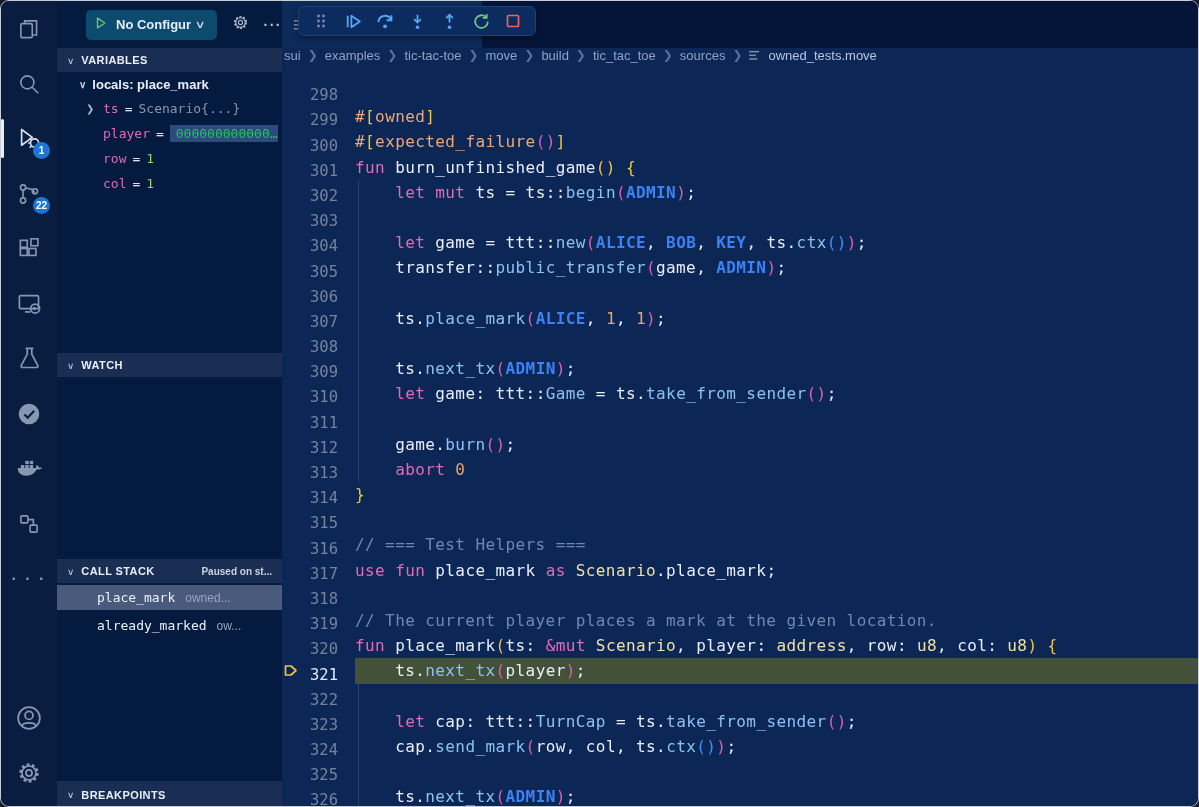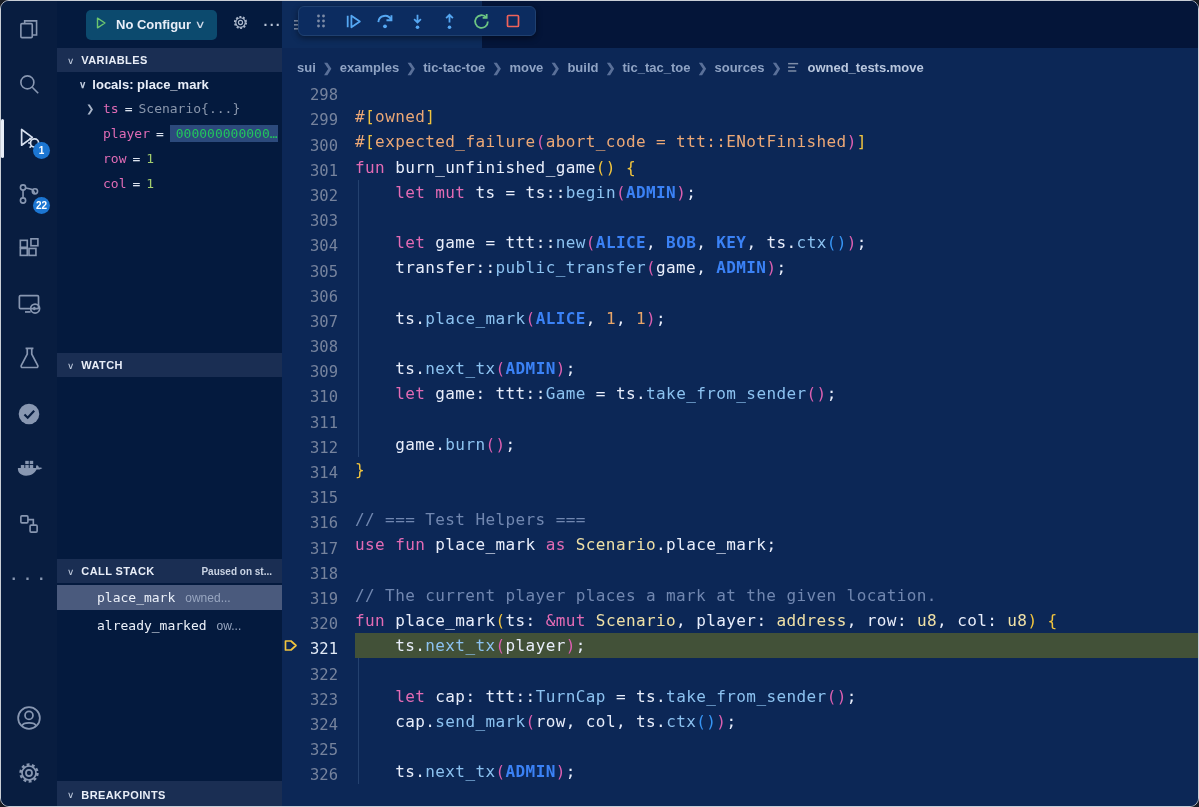"sui" #breadcrumbs { align-items: flex-end -> flex-start; font-weight: bold -> none; padding-left: 15px -> 2px }
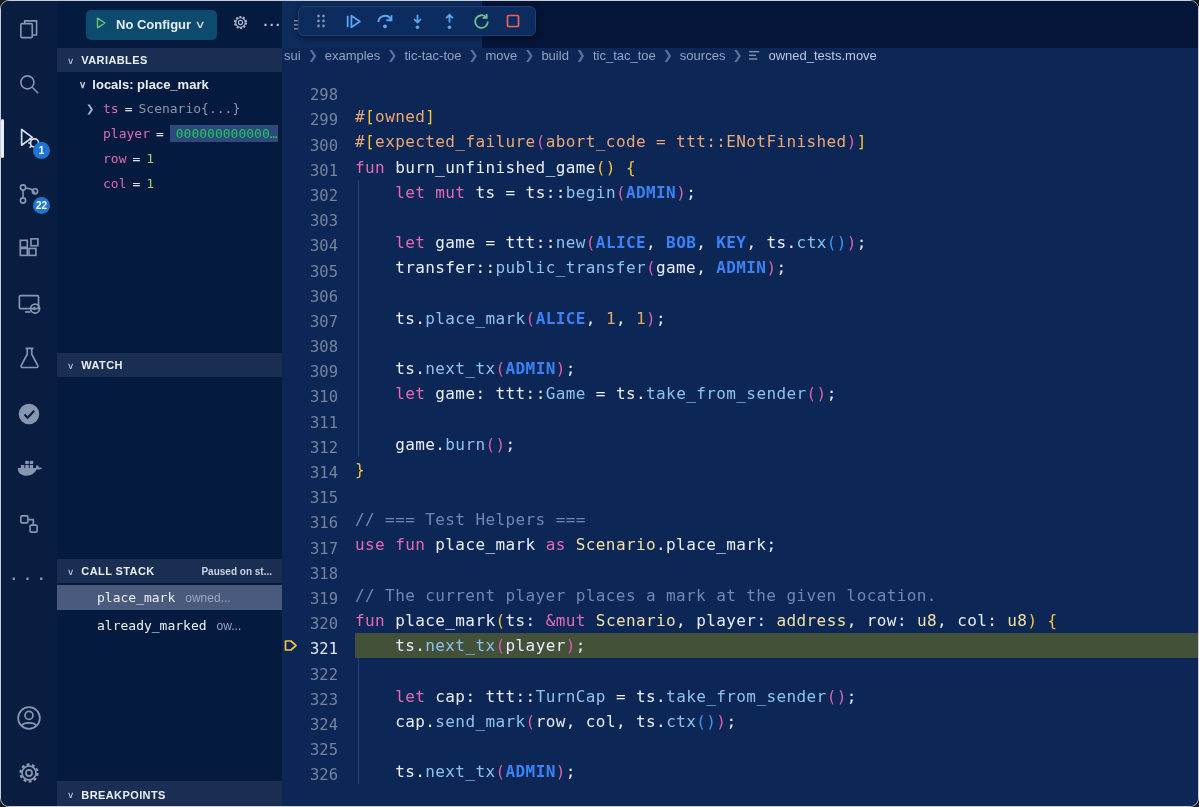"abort_code = ttt::ENotFinished" span.attr { html: <span>abort_code = ttt::ENotFinished</span> -> none }
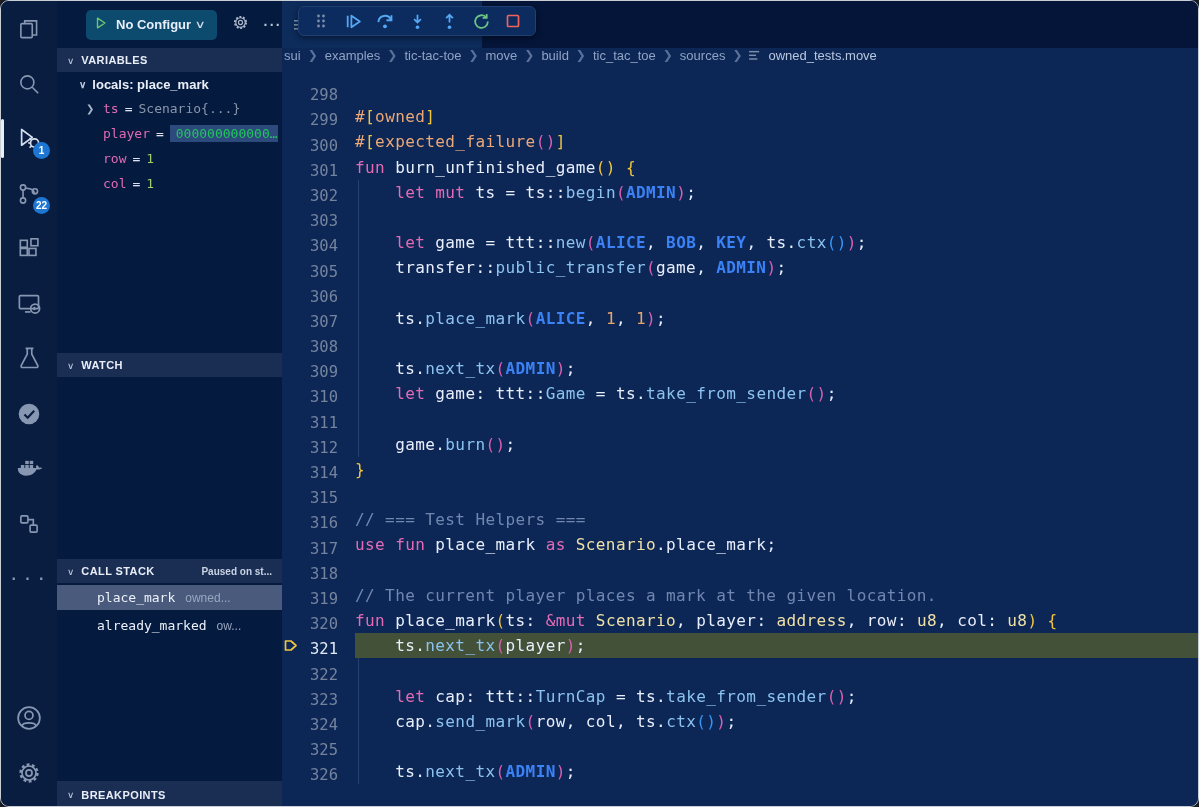"313" div.code-line { html: none -> <div><span>313</span><span><span></span><span> </span><span>abort </span><span>0</span></span></div> }
